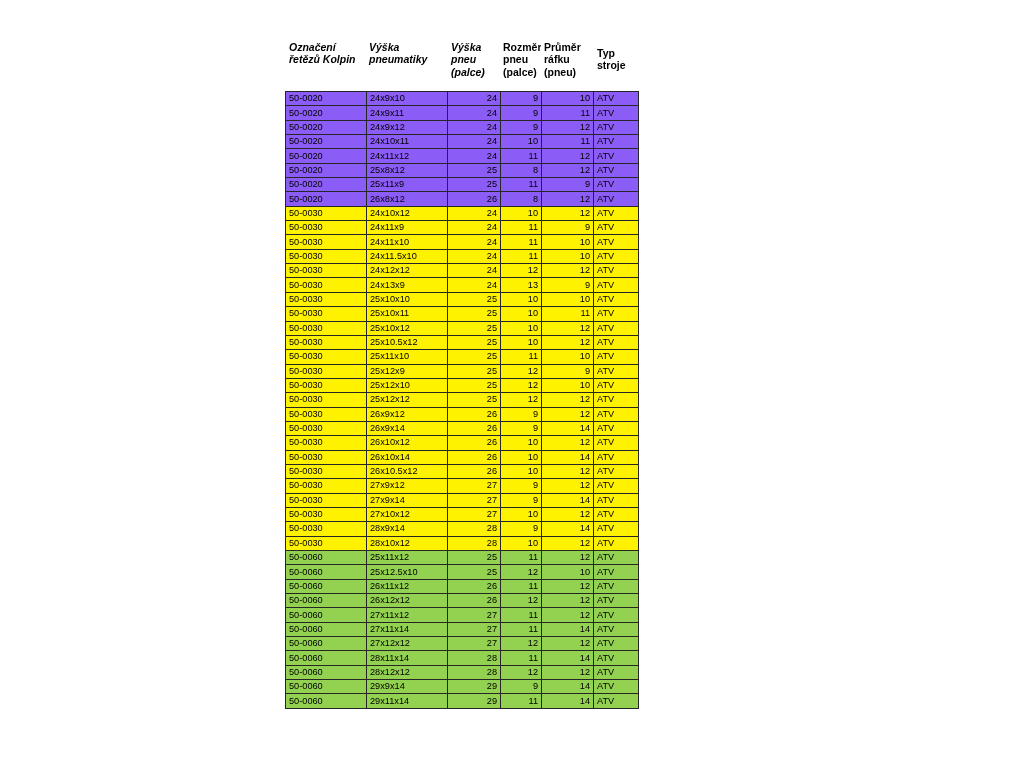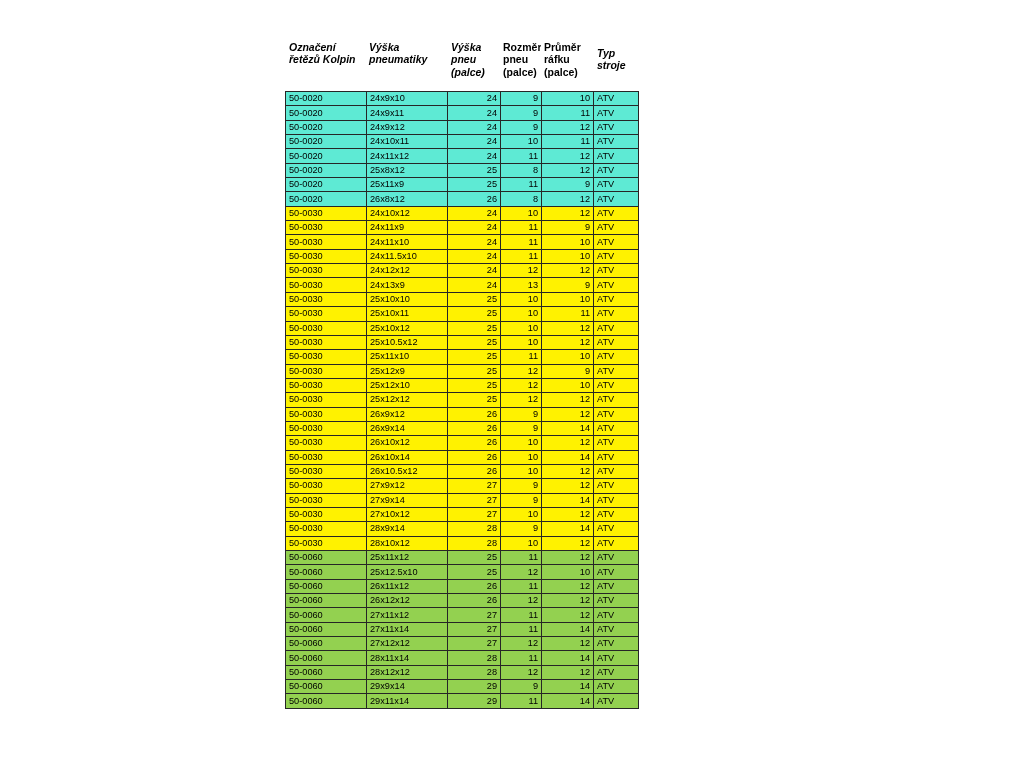"Průměr" div.hdr-cell { text: palce -> pneu }
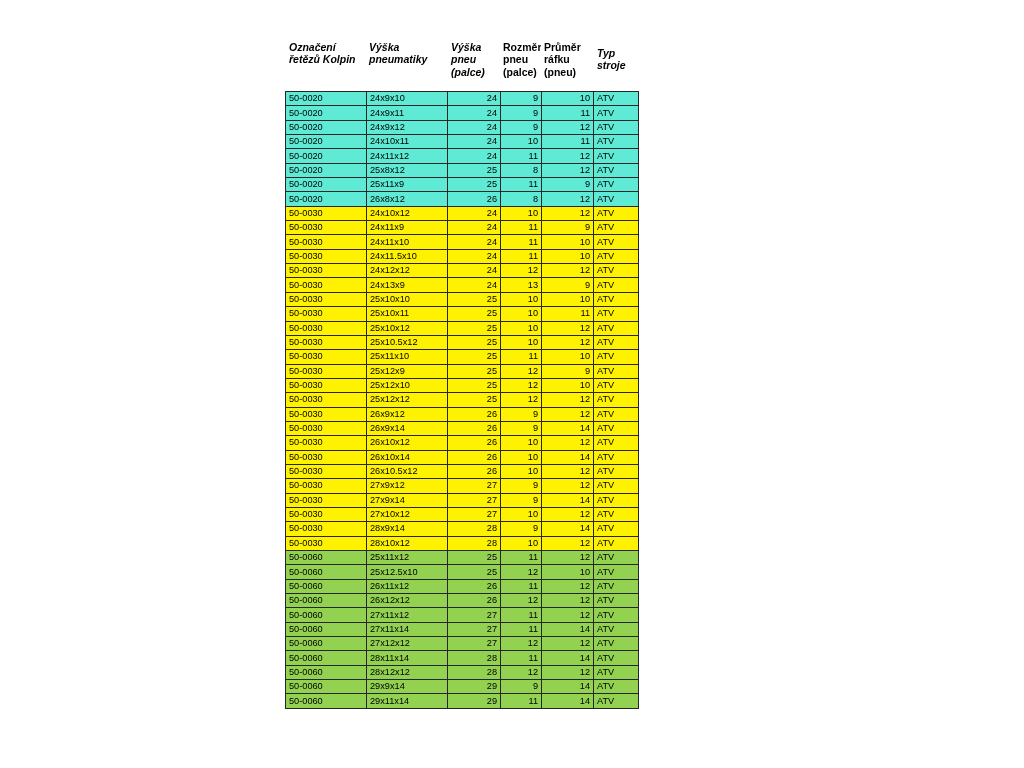"Typ" .hdr-c5 { font-style: italic -> none }
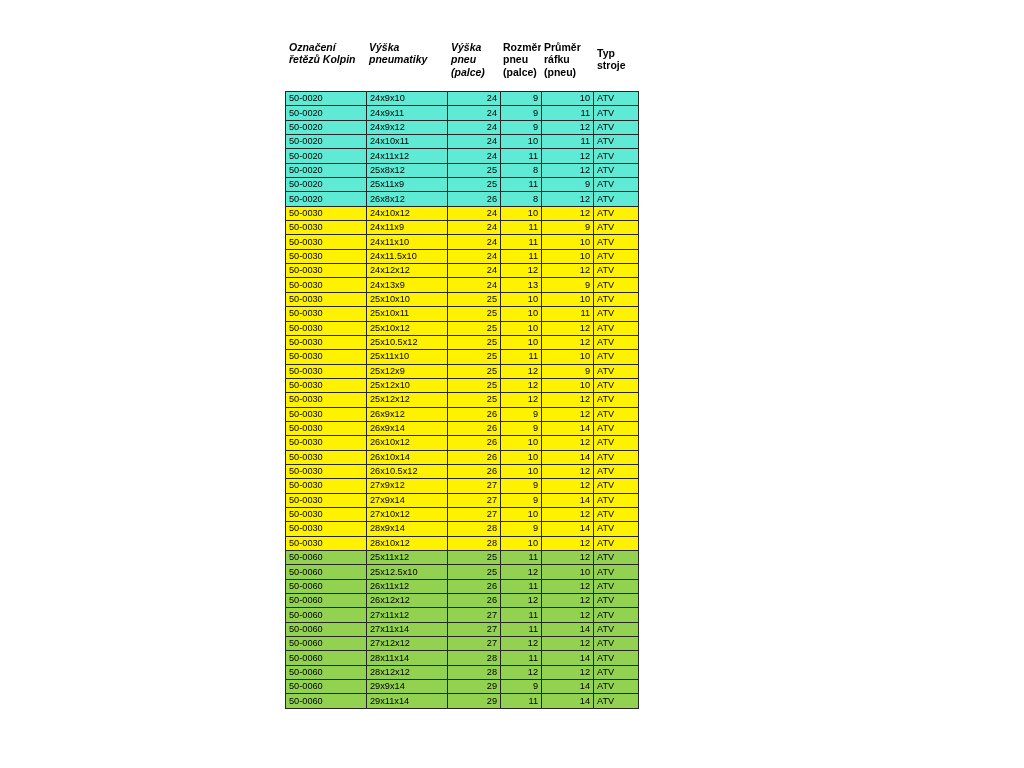"50-0020" tr.band-orange td { background: #5eead4 -> #8b5cf6 }
